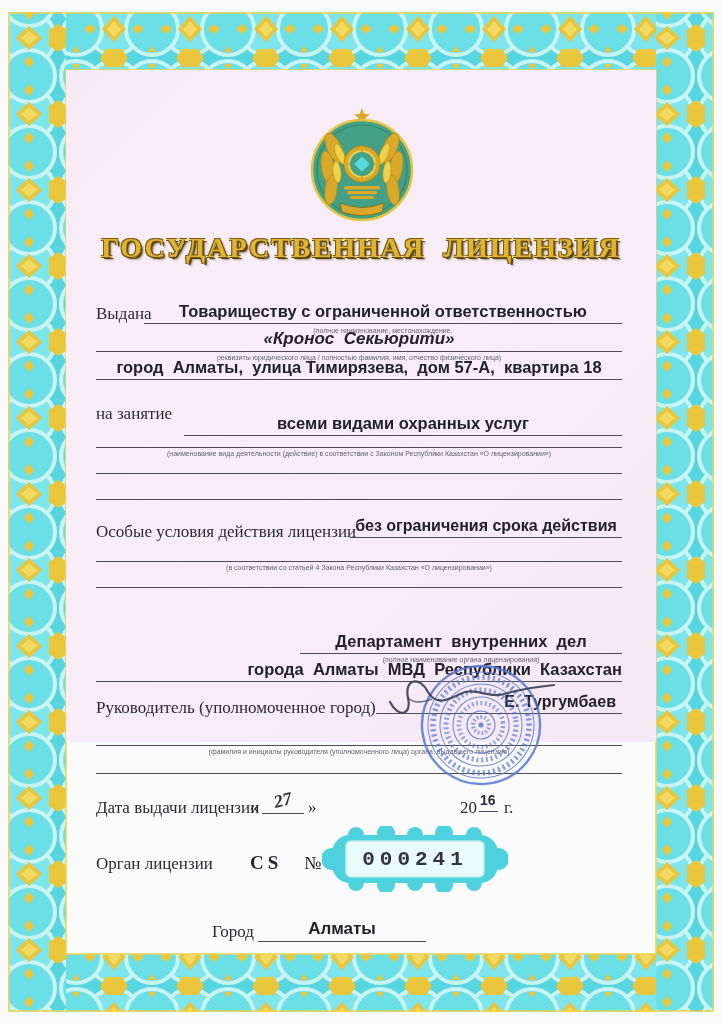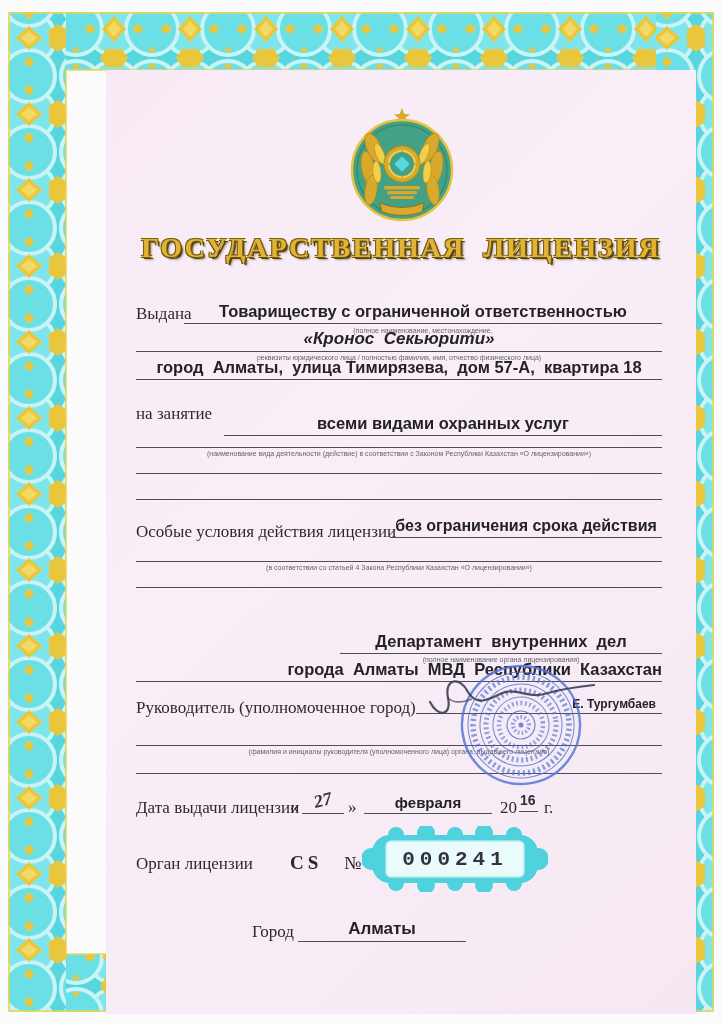"ГОСУДАРСТВЕННАЯ ЛИЦЕНЗИЯ" .doc { height: 944px -> 672px; margin-left: 40px -> none }
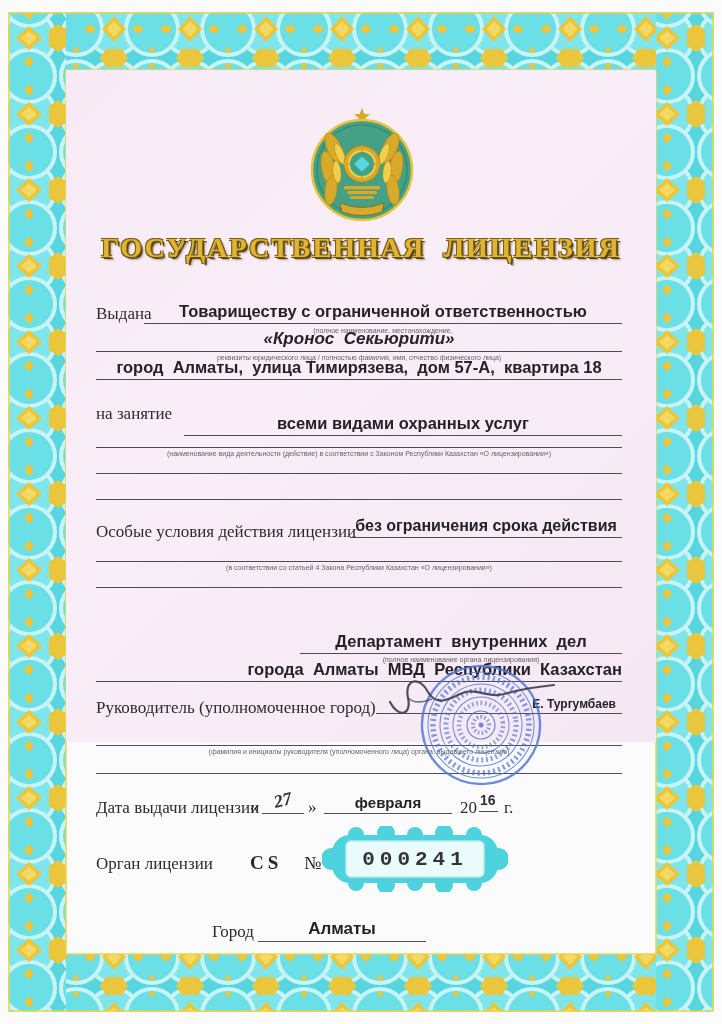"Е. Тургумбаев" span.value { font-size: 12px -> 16px }
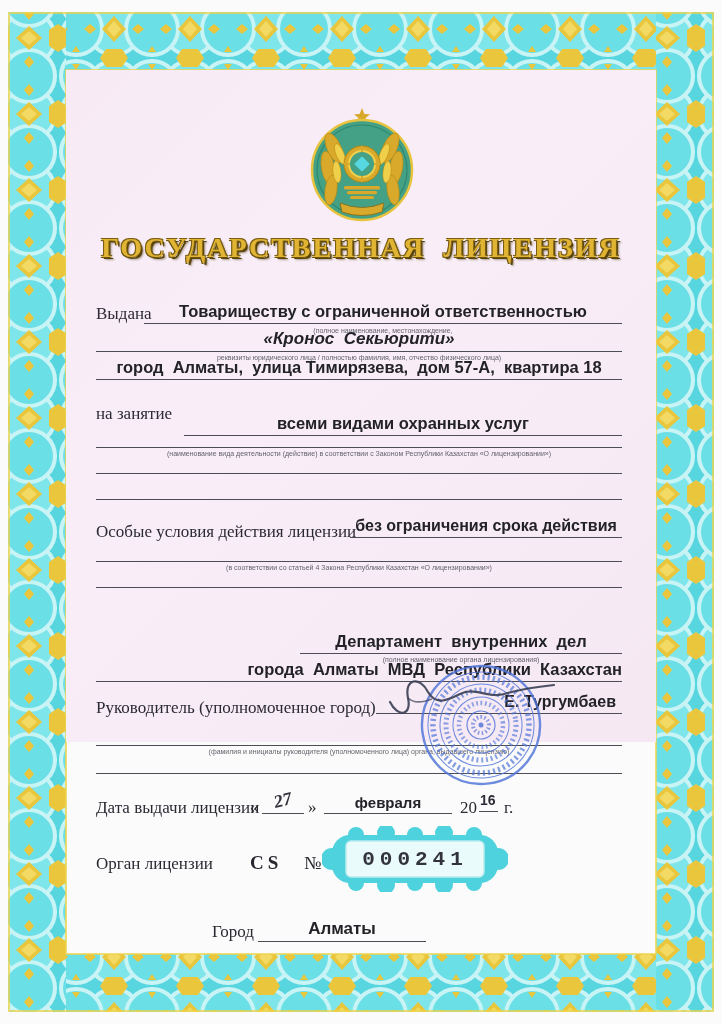"февраля" div.fline { html: <div> <span>февраля</span> </div> -> none }
